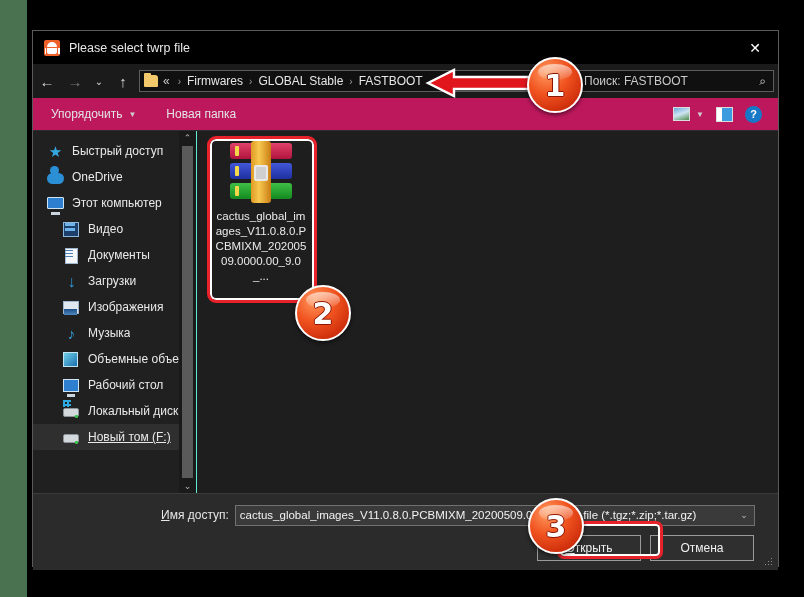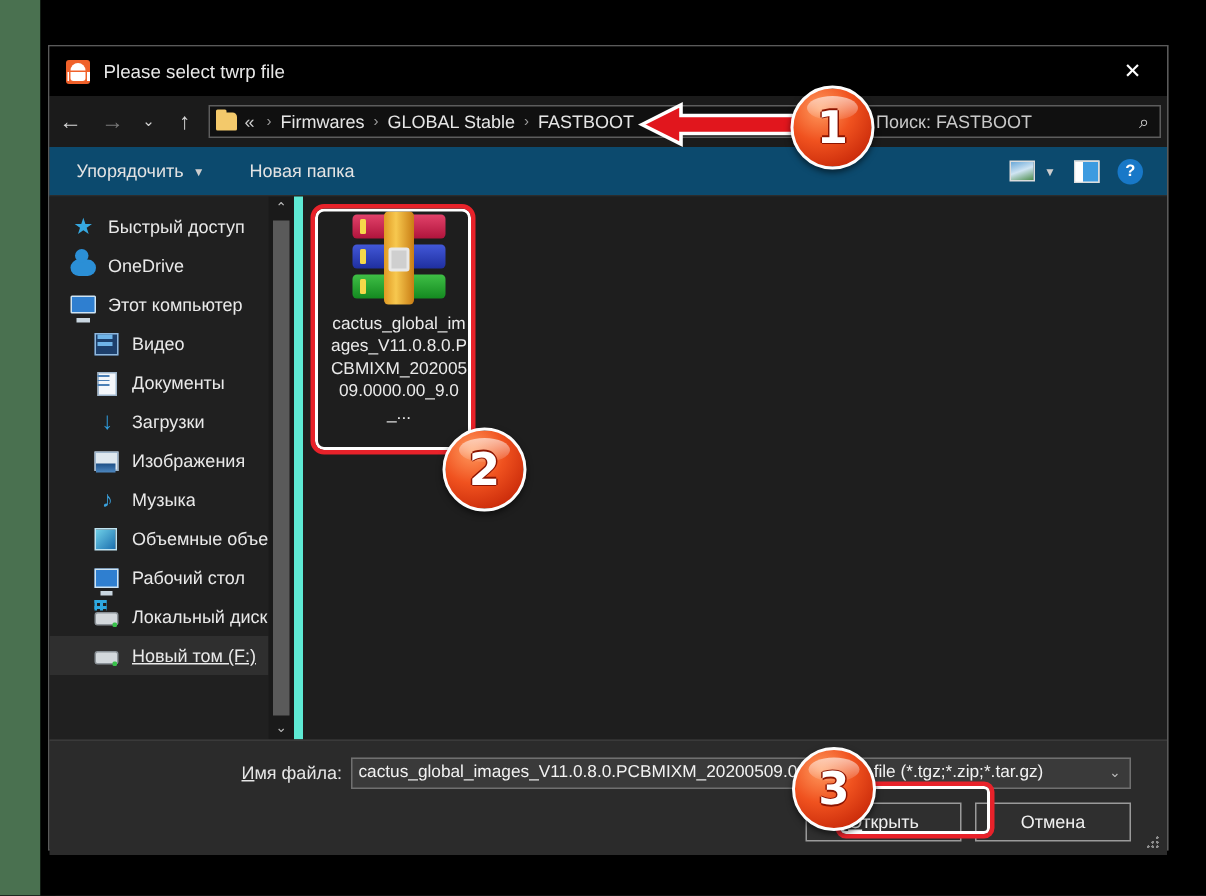"Упорядочить" .cmdbar { background: #0c4a6e -> #be185d }
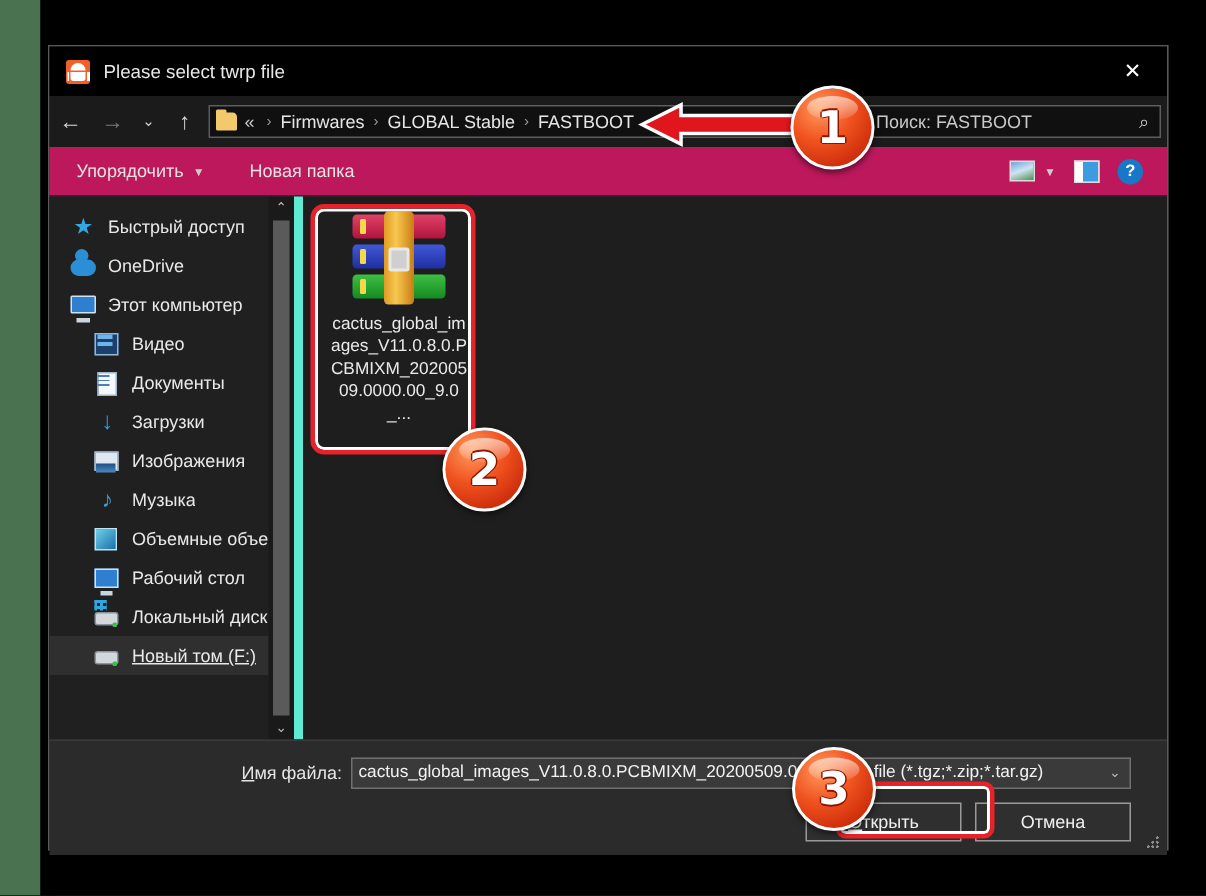"cactus_global_im" .filepanel { border-left: 6px solid #5eead4 -> 1px solid #5eead4 }
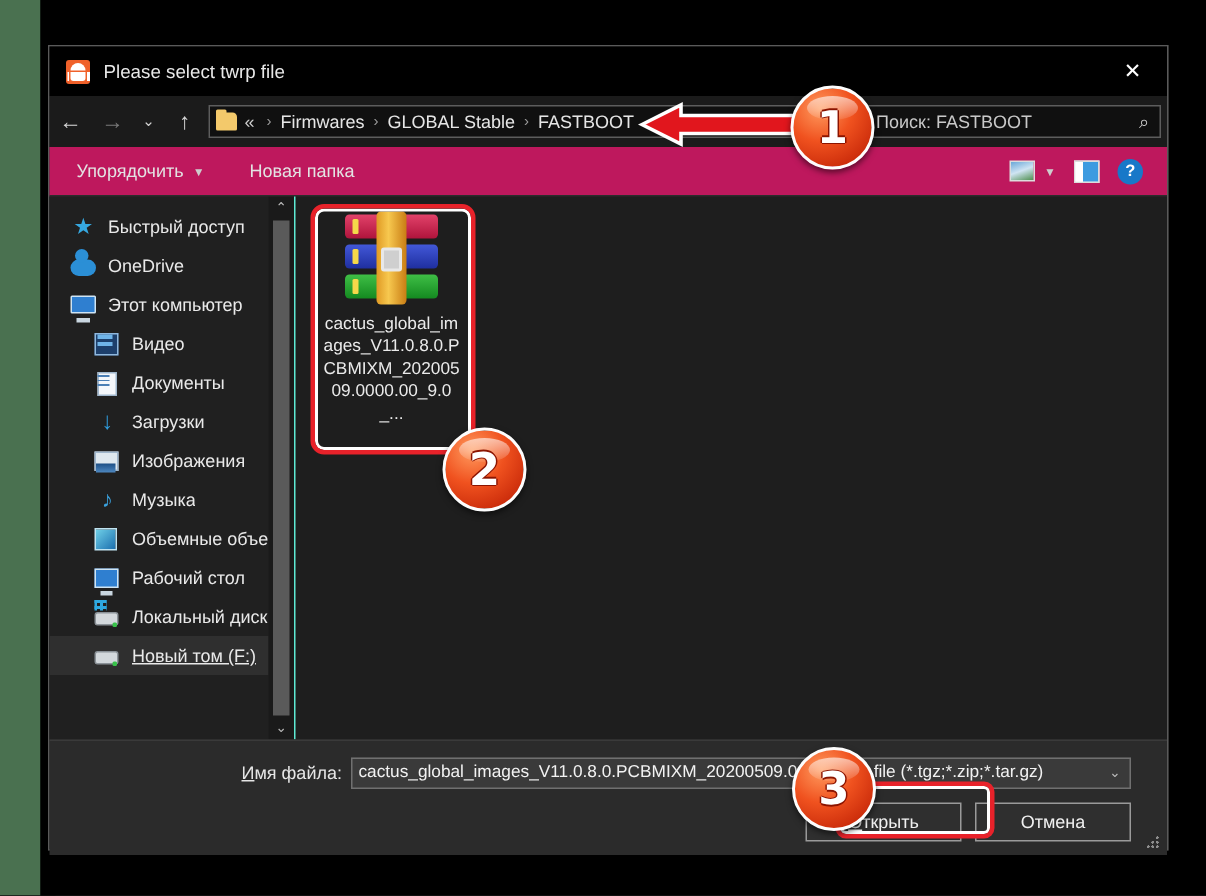"мя файла:" span { text: файла -> доступ }
